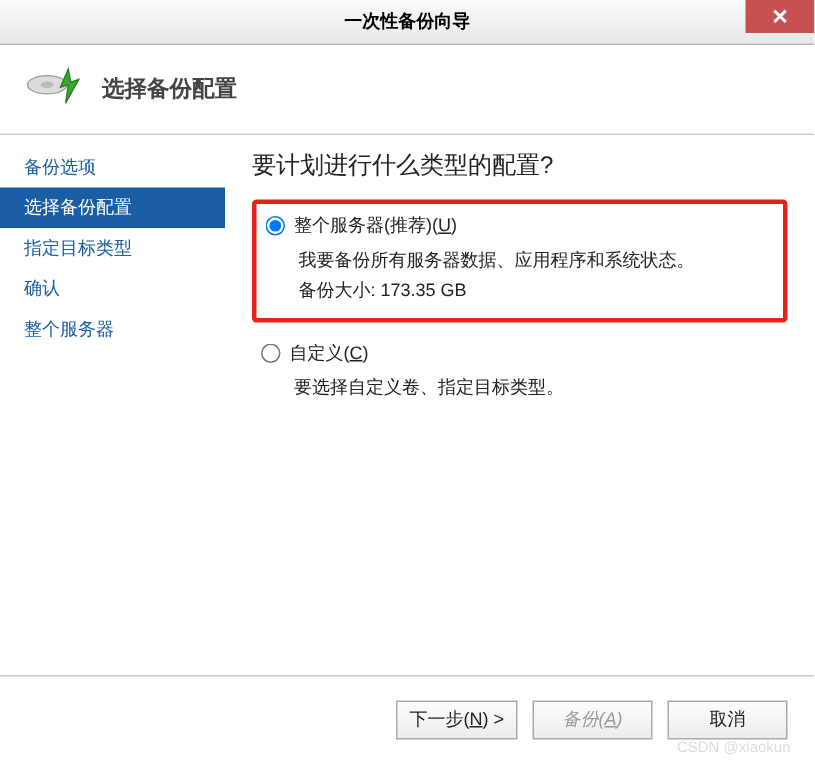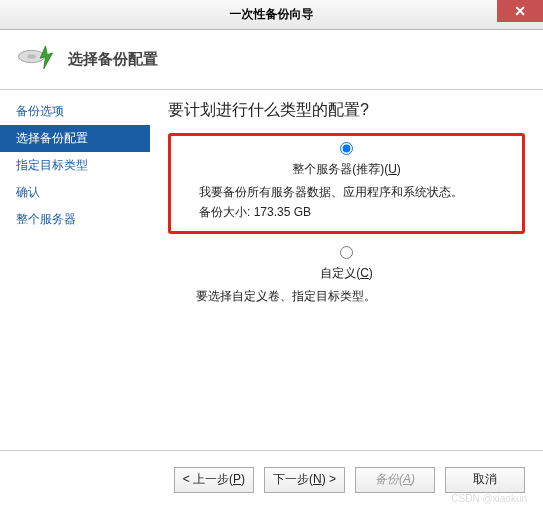"整个服务器(推荐)(U)" .radio-row { flex-direction: column -> none }
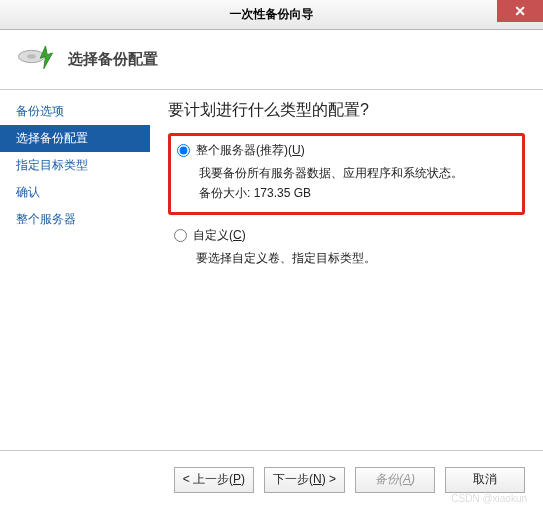"< 上一步(P)" button.btn { html: <button><span>&lt; 上一步(</span><span>P</span><span>)</span></button> -> none }
